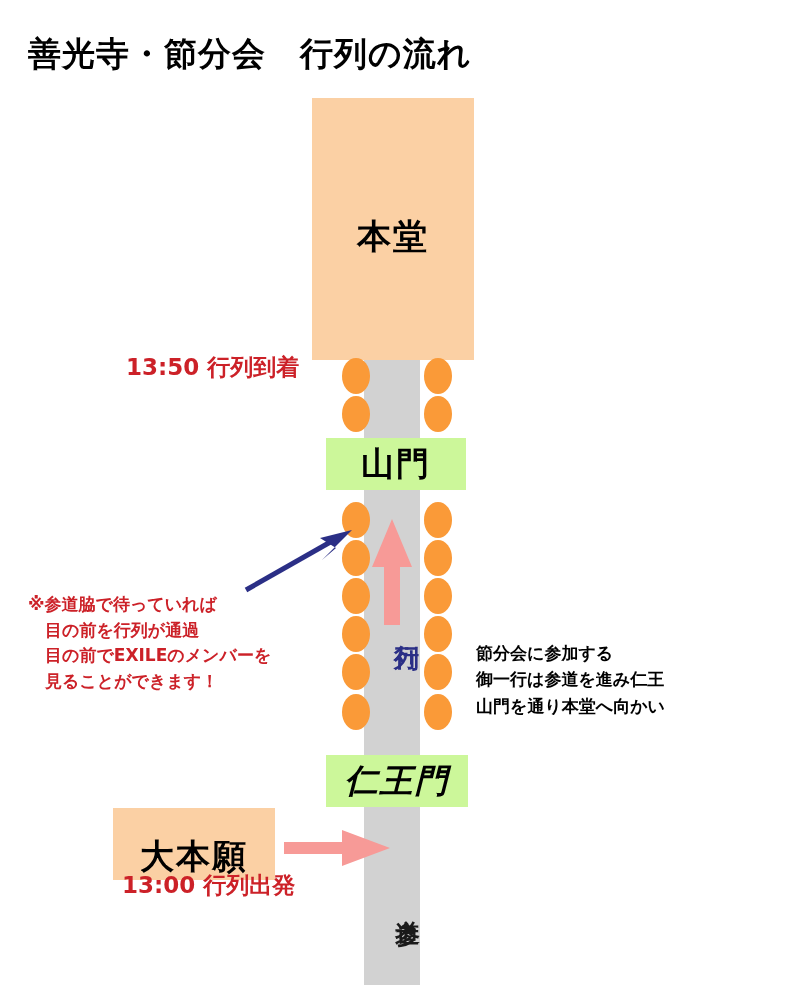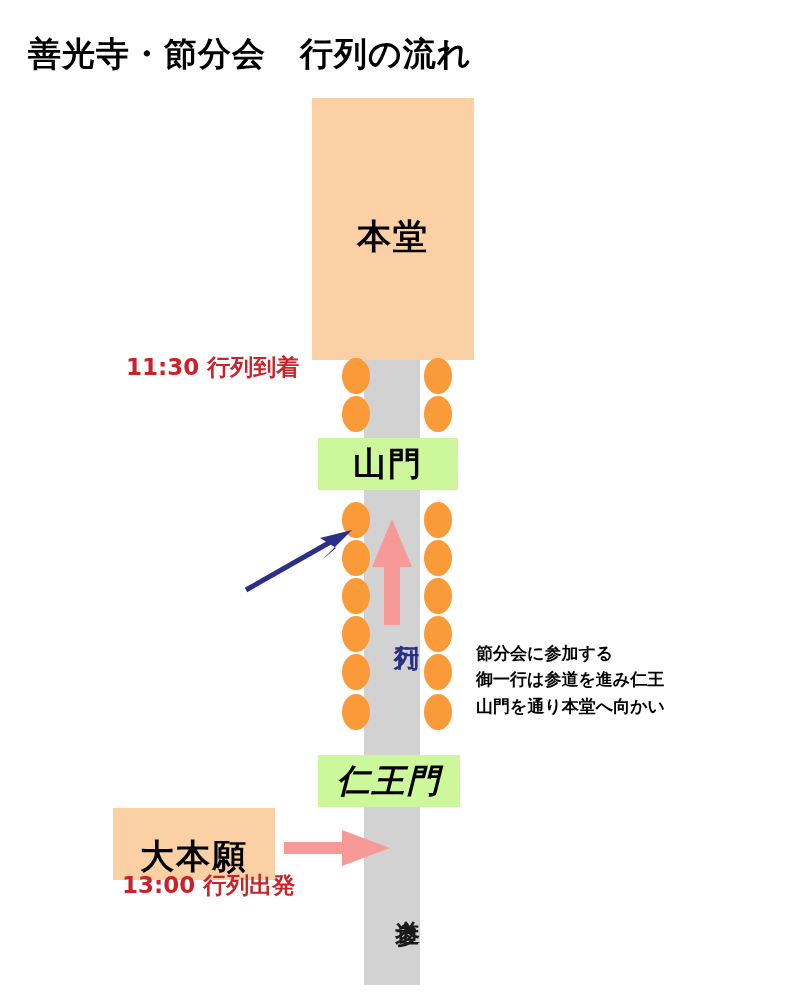"11:30 行列到着" div.note-red { text: 11:30 -> 13:50 }
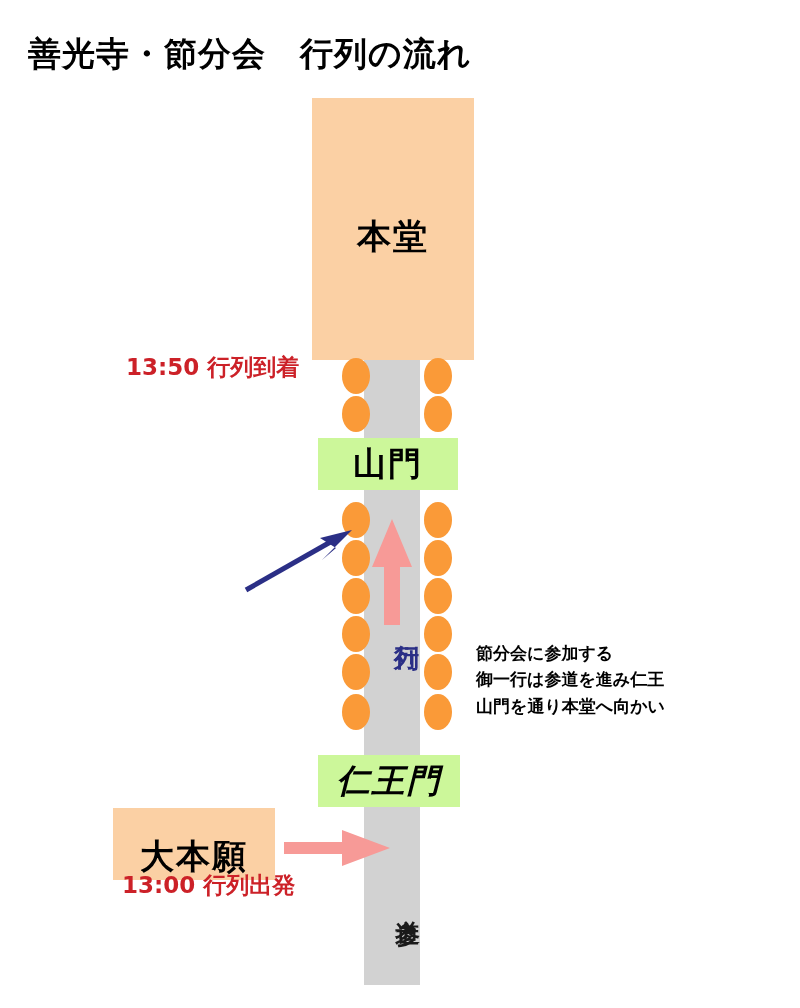"山門" .gate { margin-left: none -> 8px }
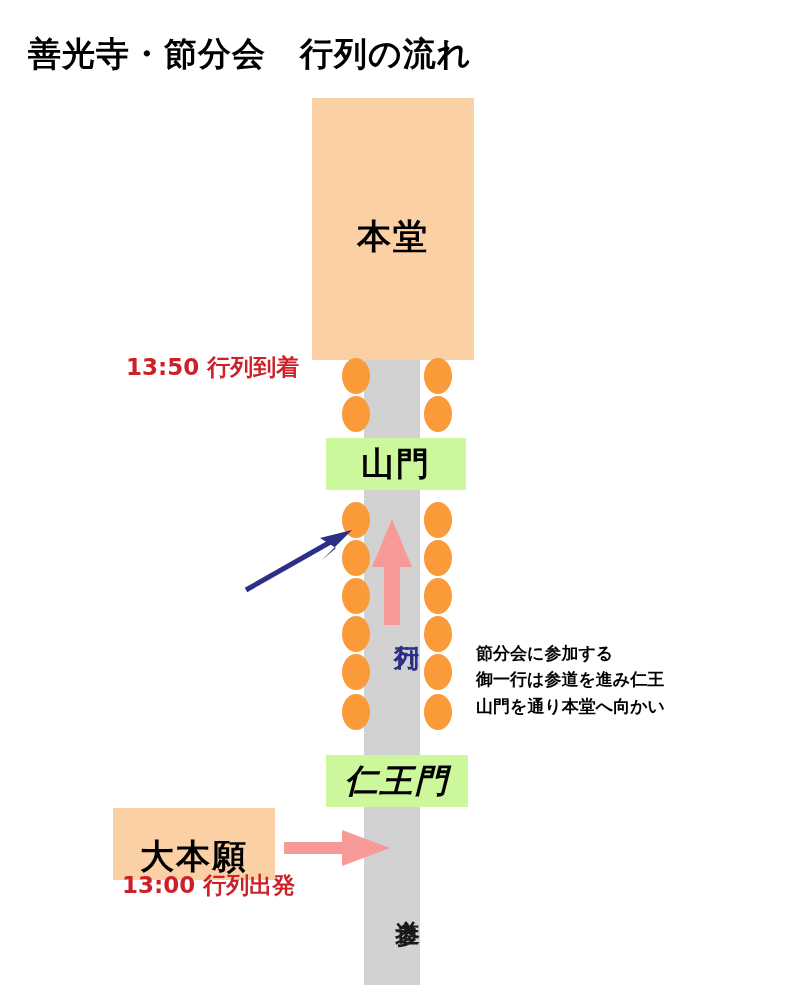"※参道脇で待っていれば" div.note-red { html: none -> <div>※参道脇で待っていれば 目の前を行列が通過 目の前でEXILEのメンバーを 見ることができます！</div> }
